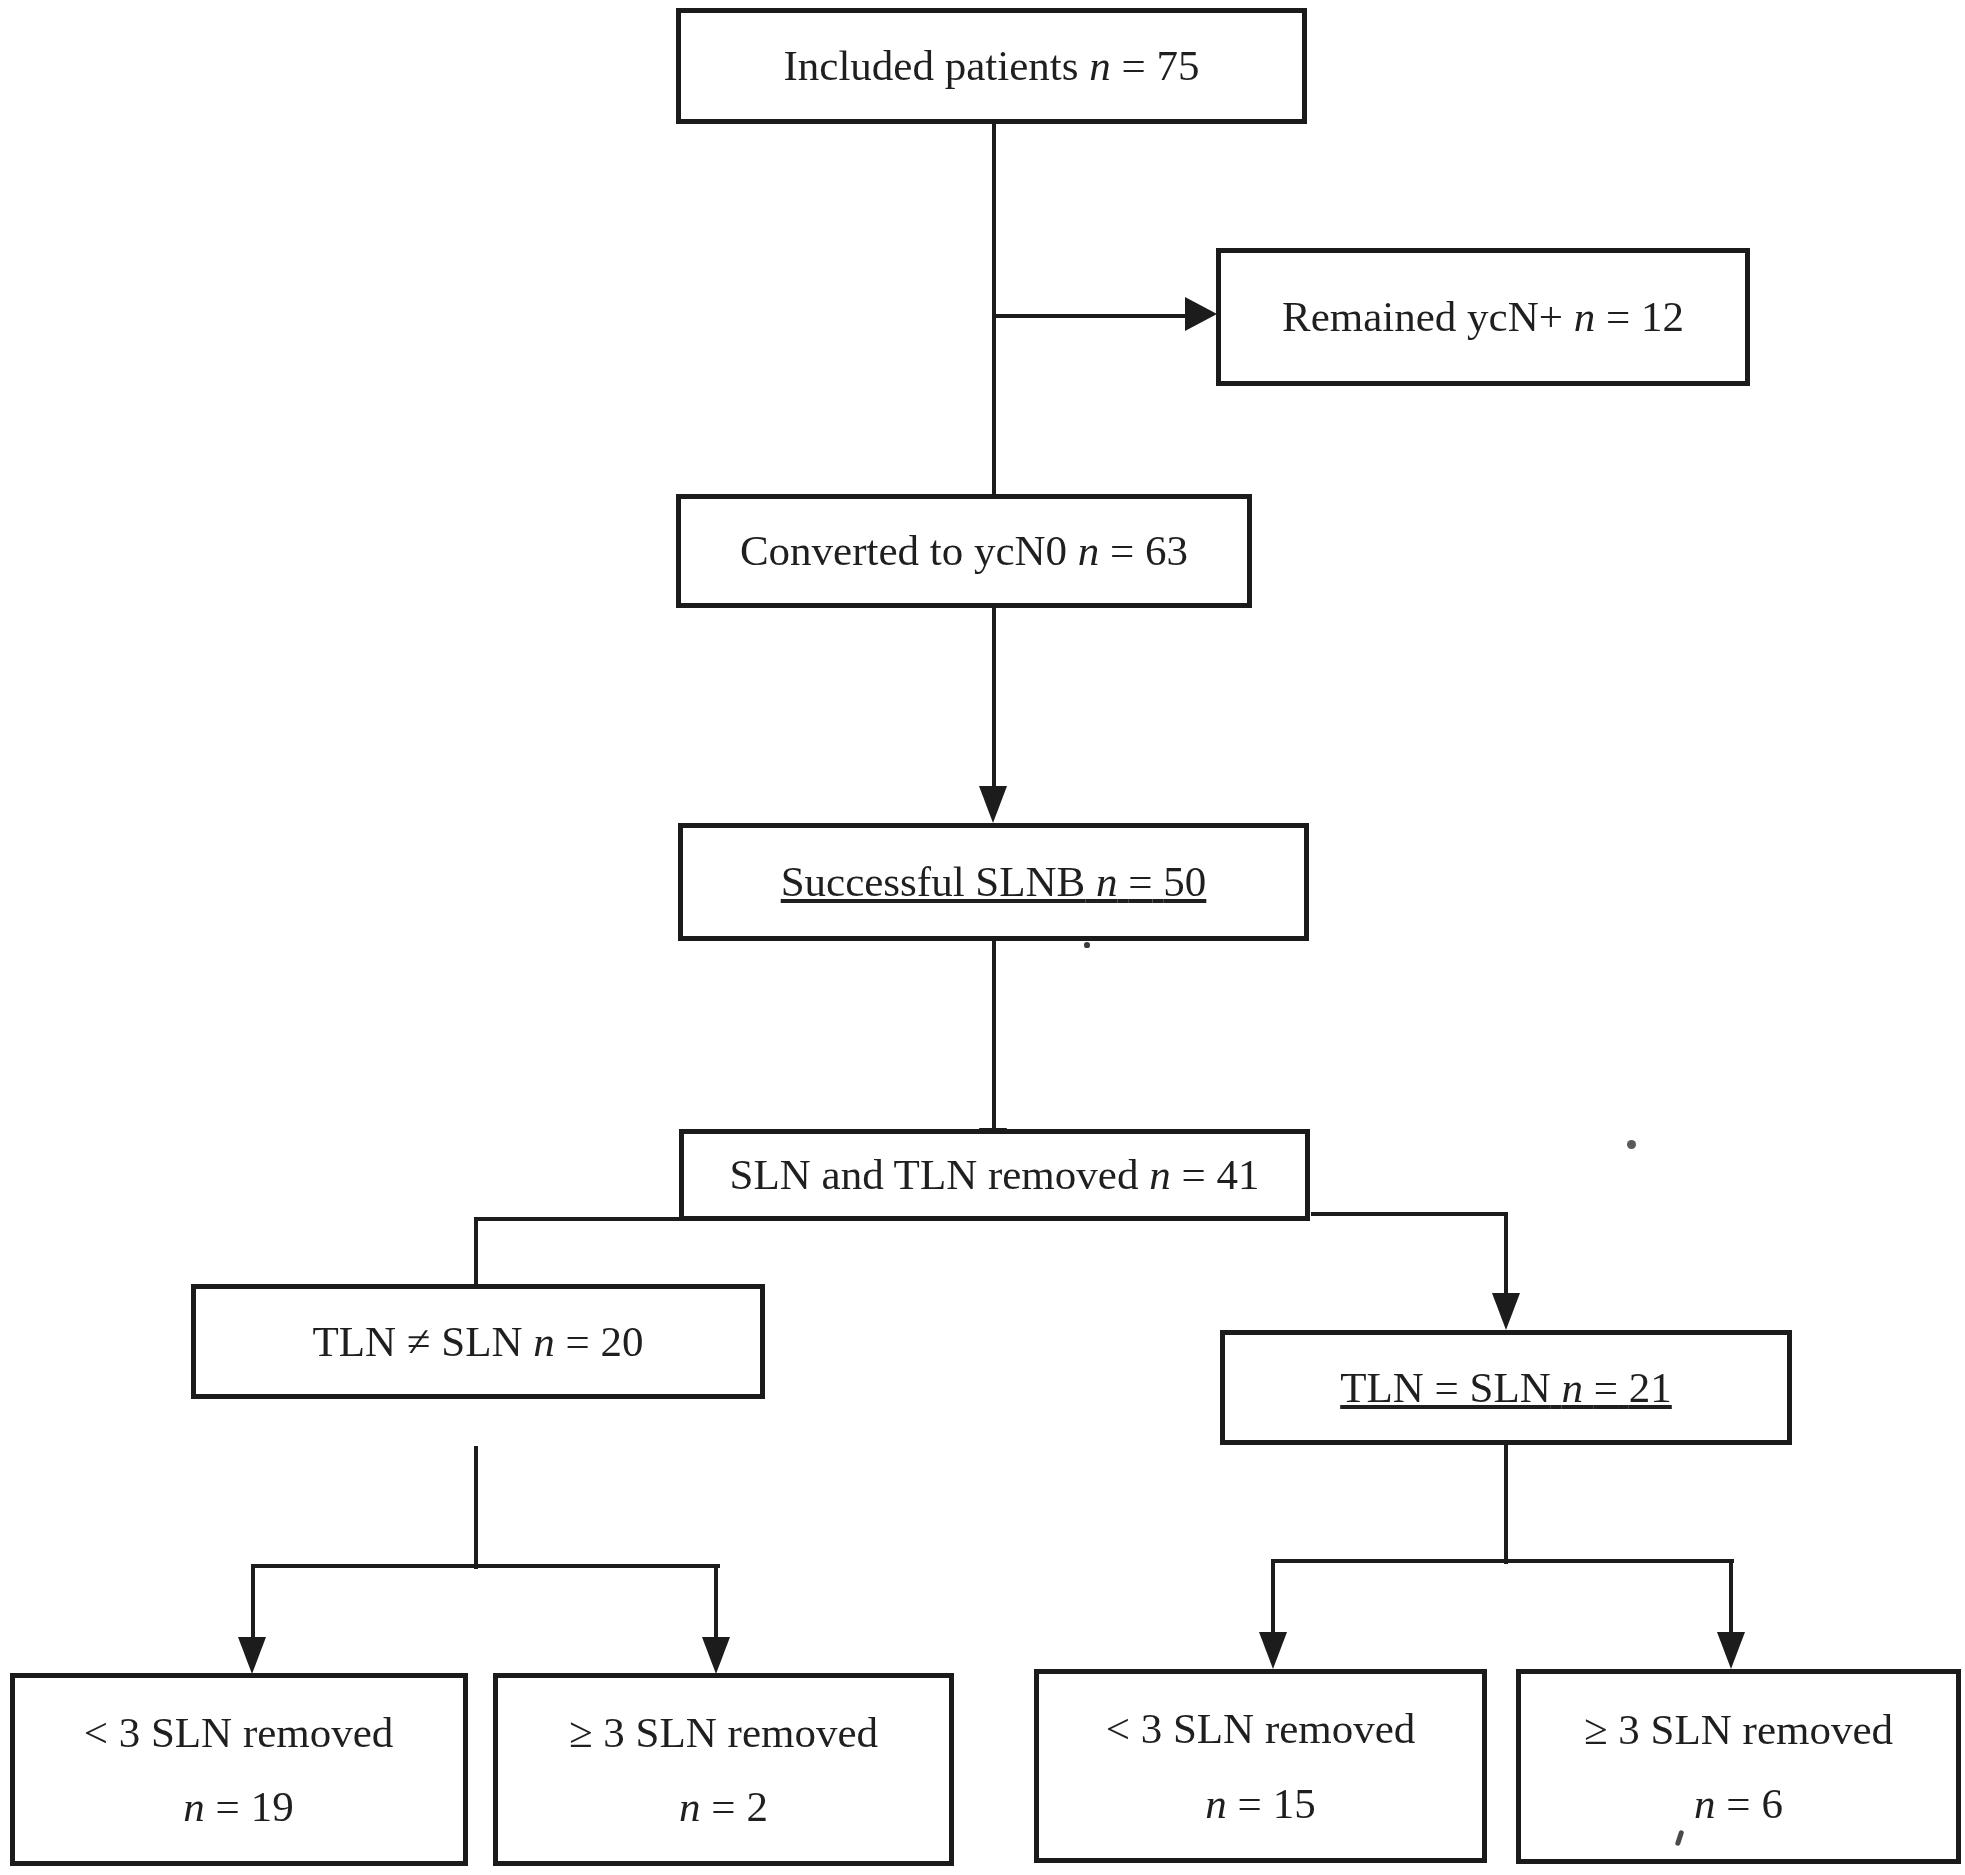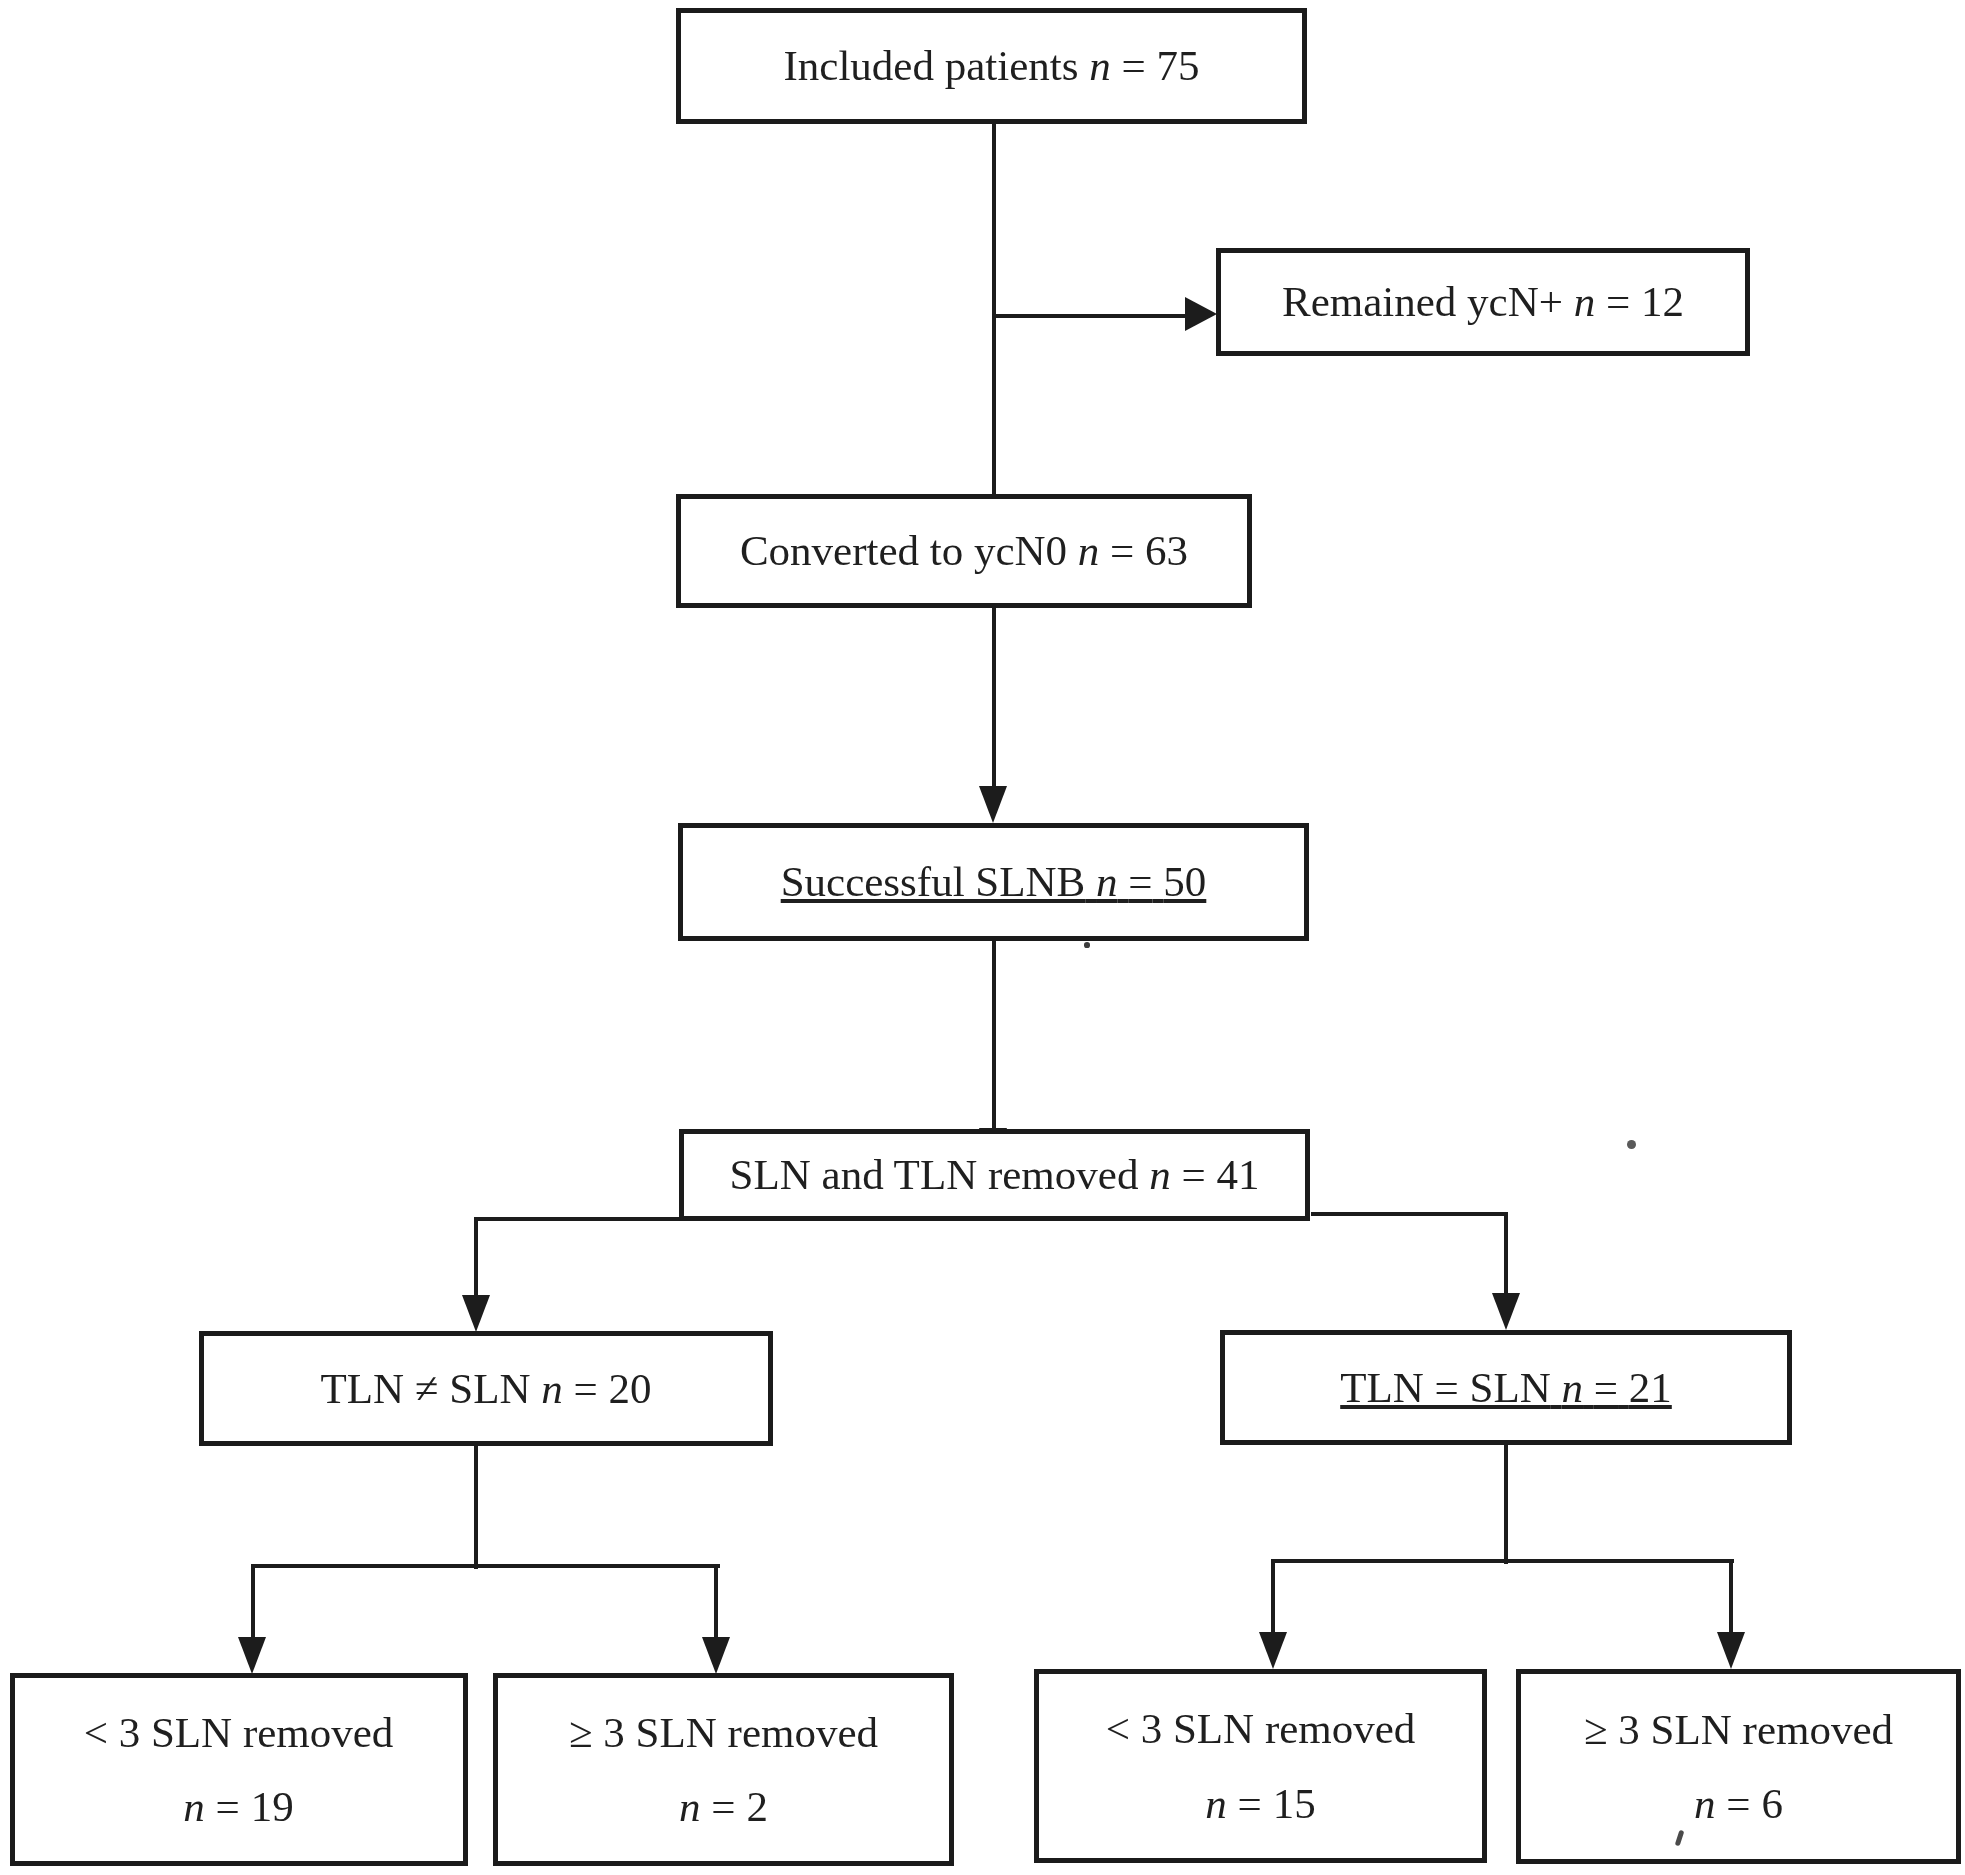"Remained ycN+ n = 12" div.box { height: 108px -> 138px }
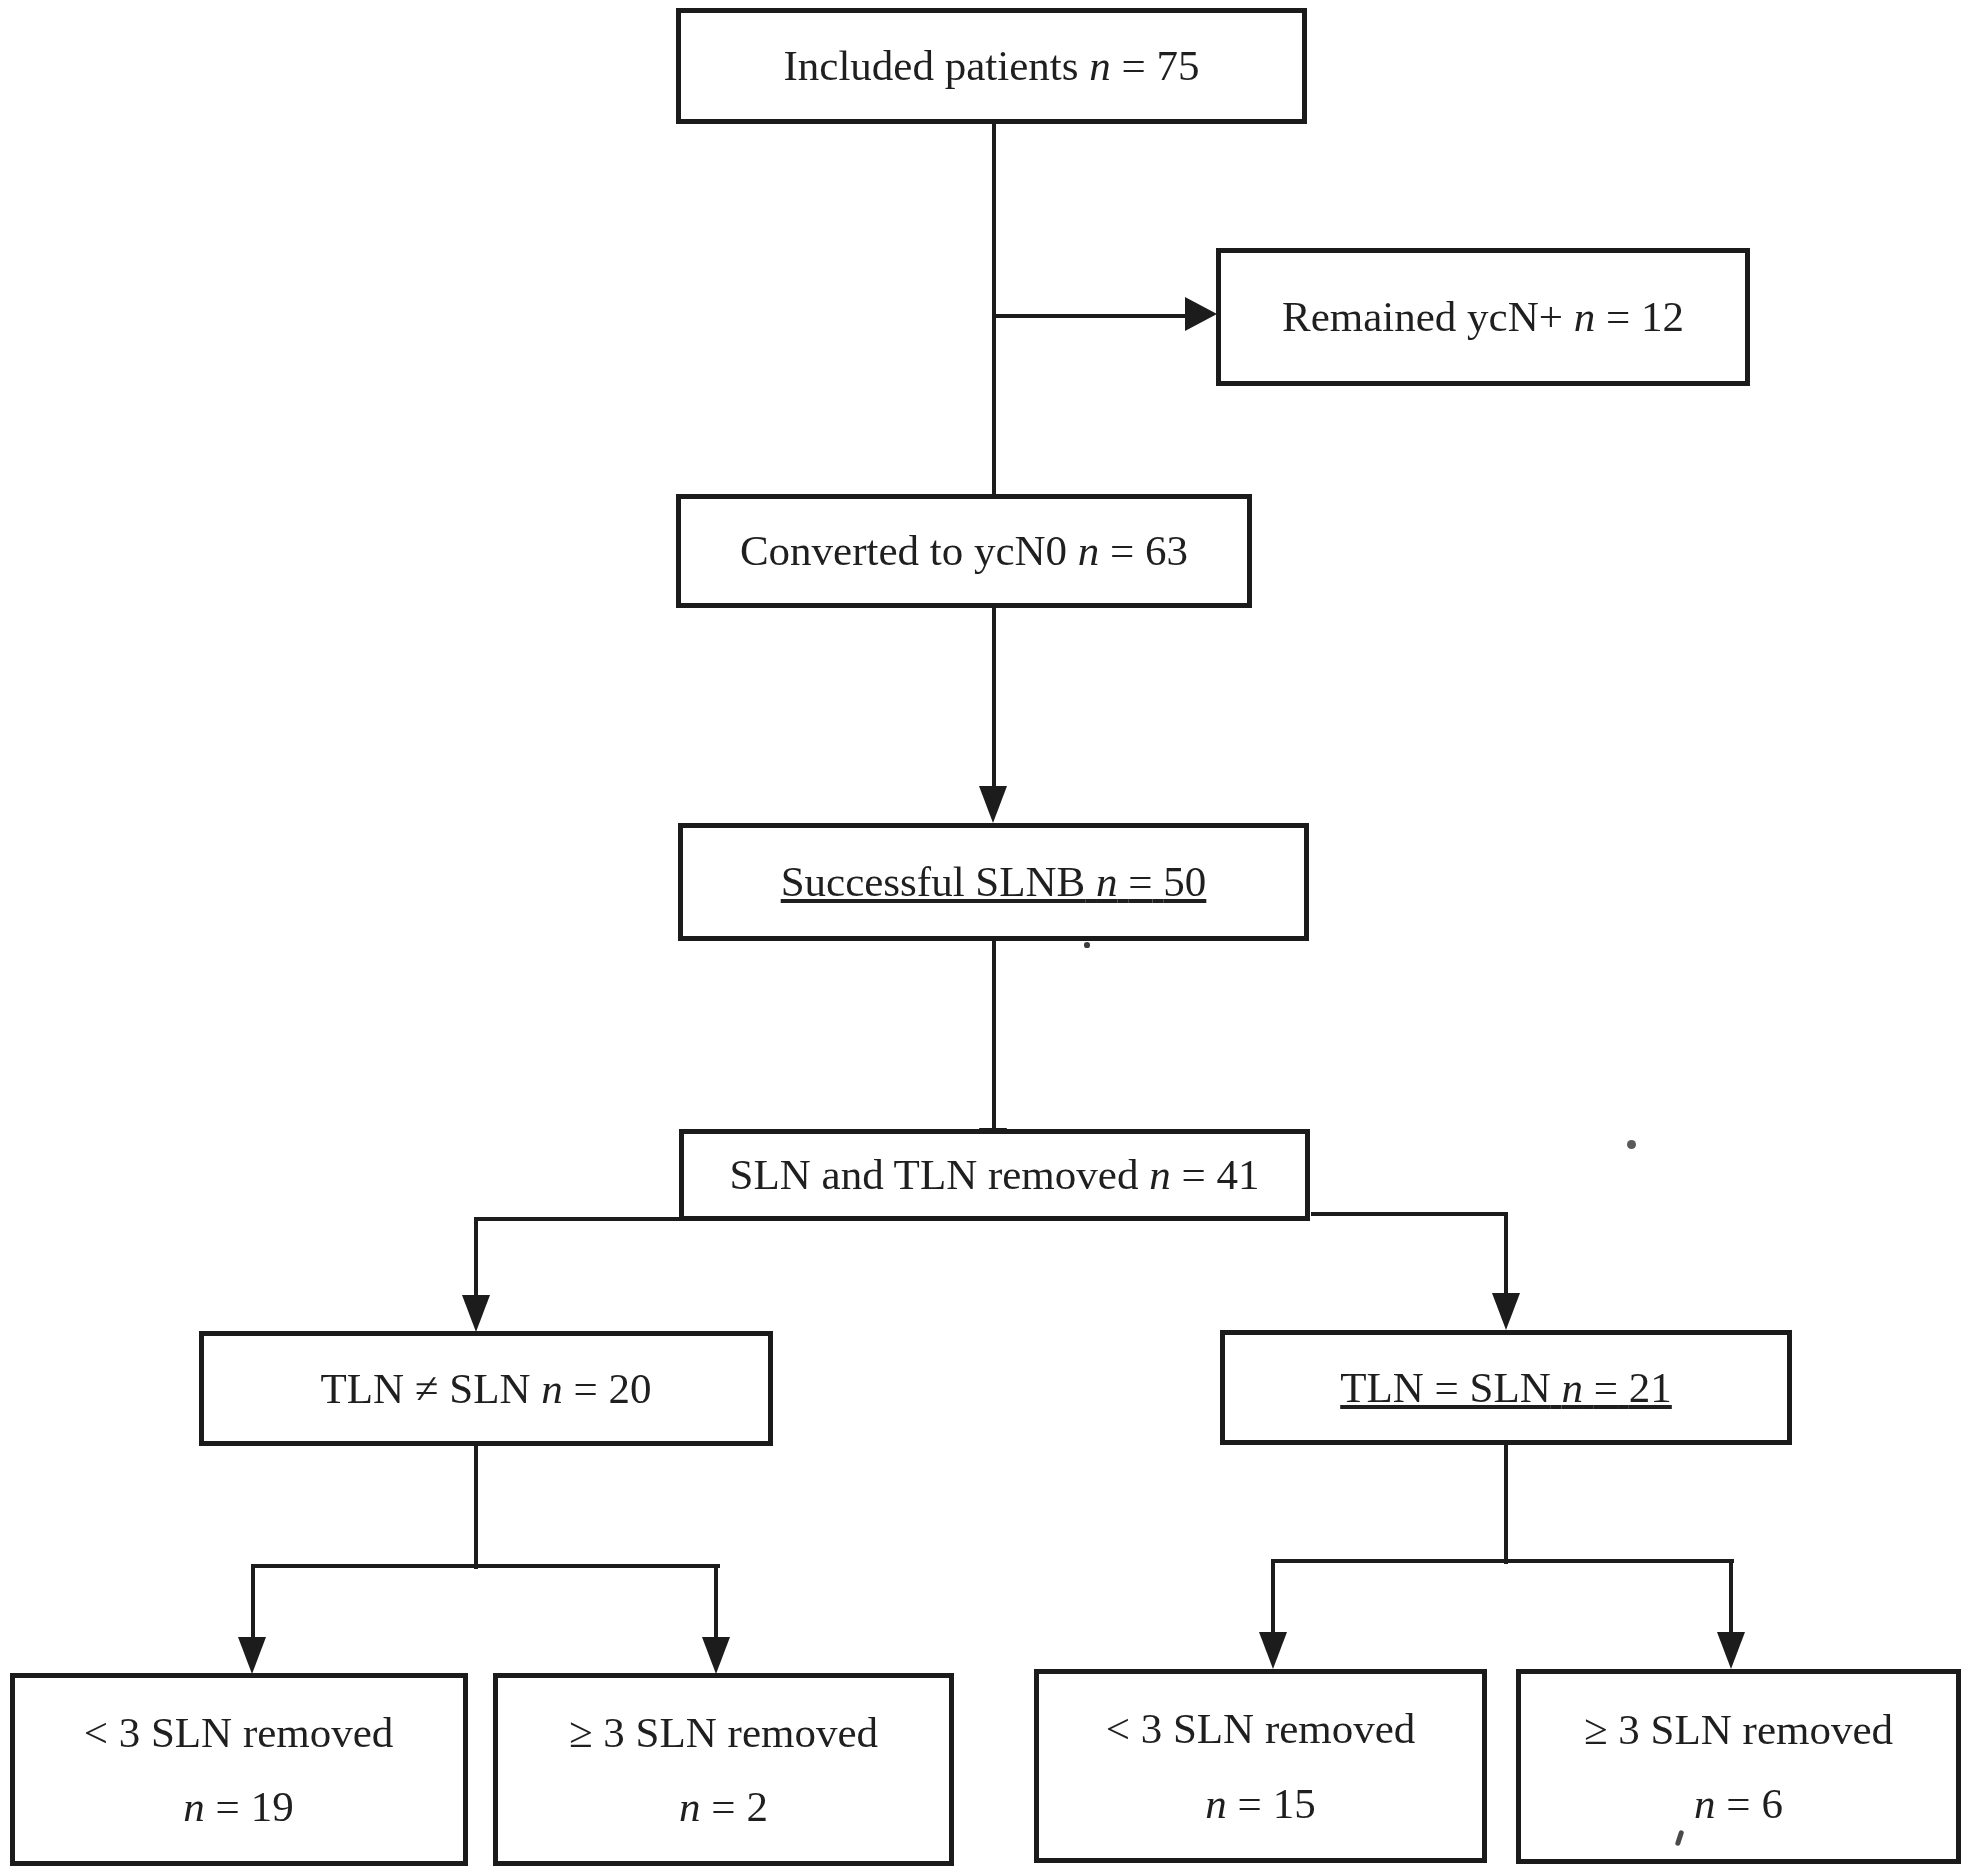"TLN ≠ SLN n =" div.box { margin-left: 8px -> none; top: 1331px -> 1284px }
